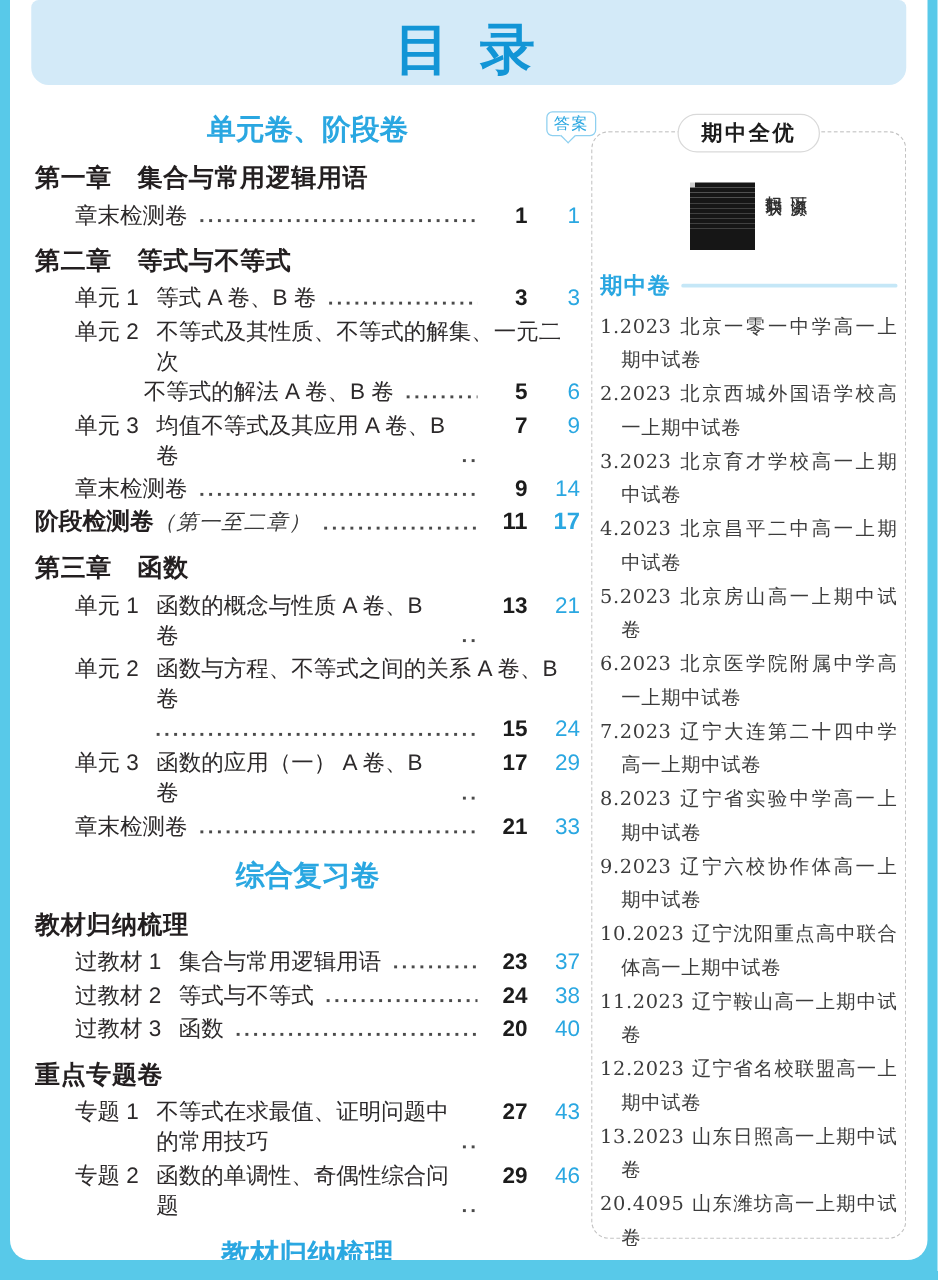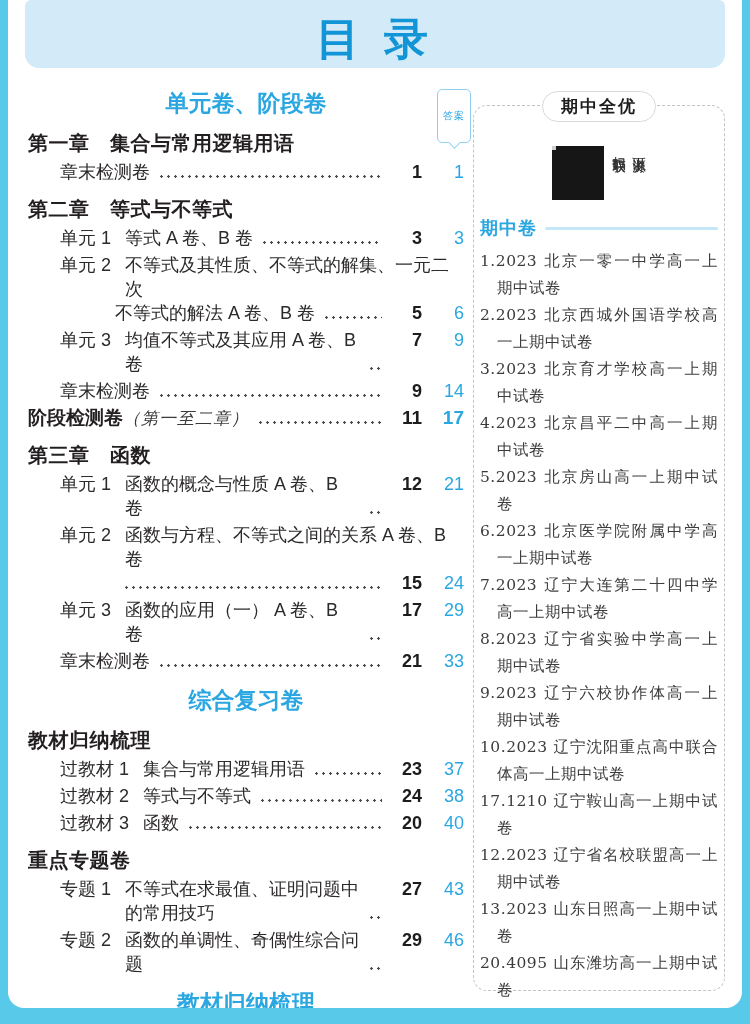"答案" .ans-badge { font-size: 10px -> 13px; padding: 19px 5px -> 0 5px }
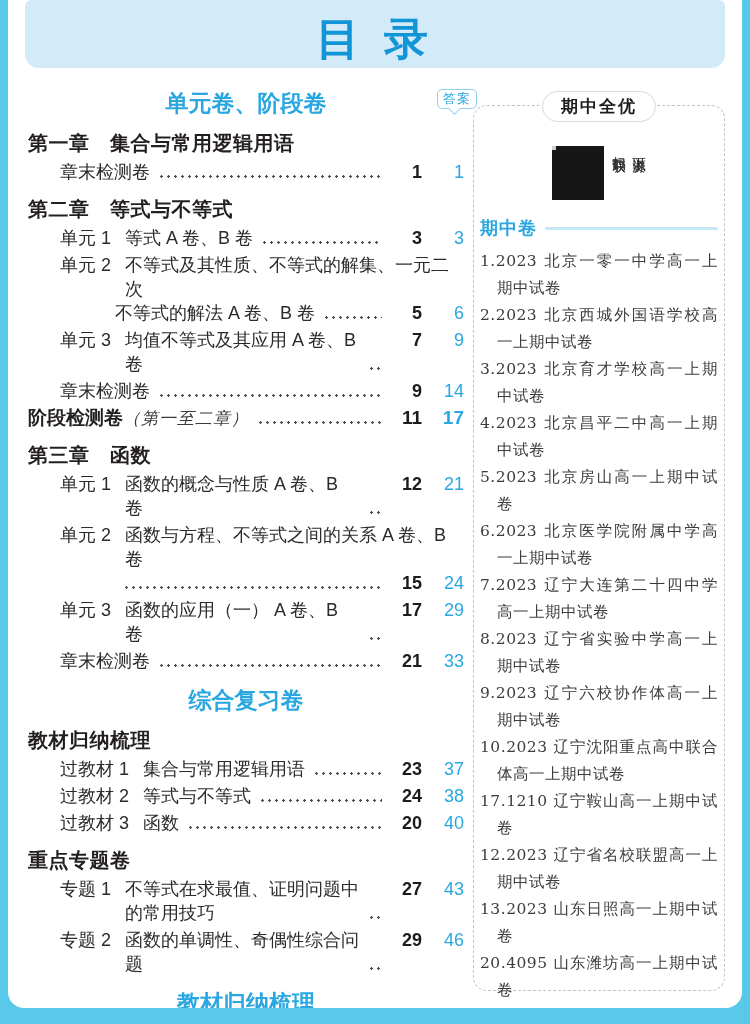"12" span.pg { text: 12 -> 13 }
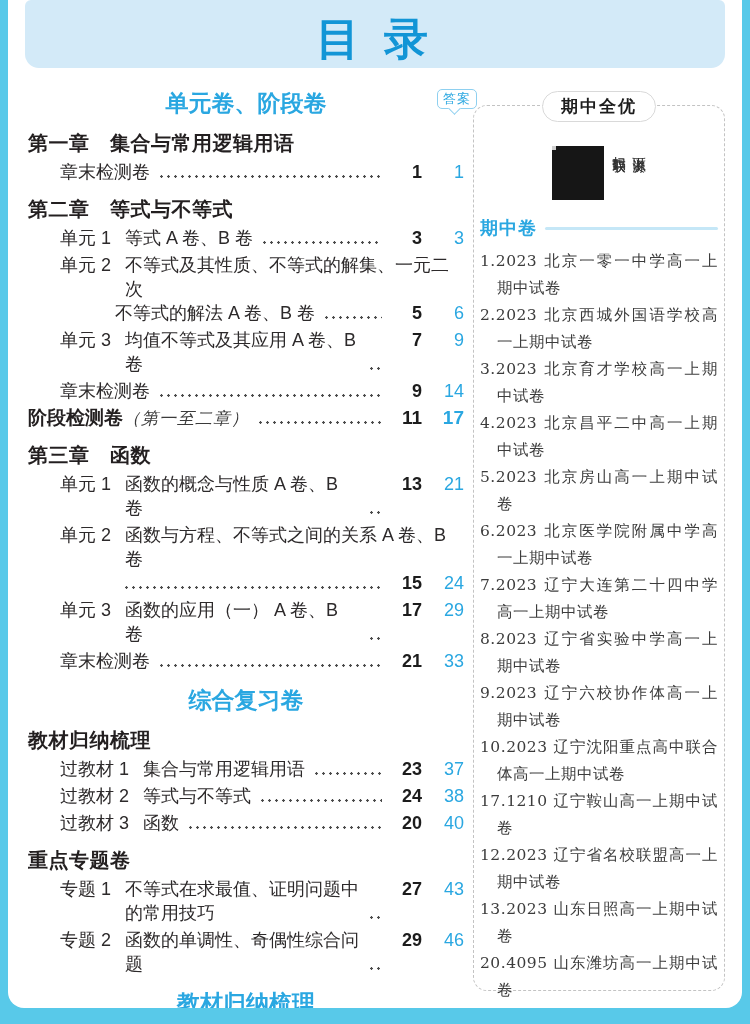"17.1210 辽宁鞍山高一上期中试卷" div.mid-item { text: 17.1210 -> 11.2023 }
